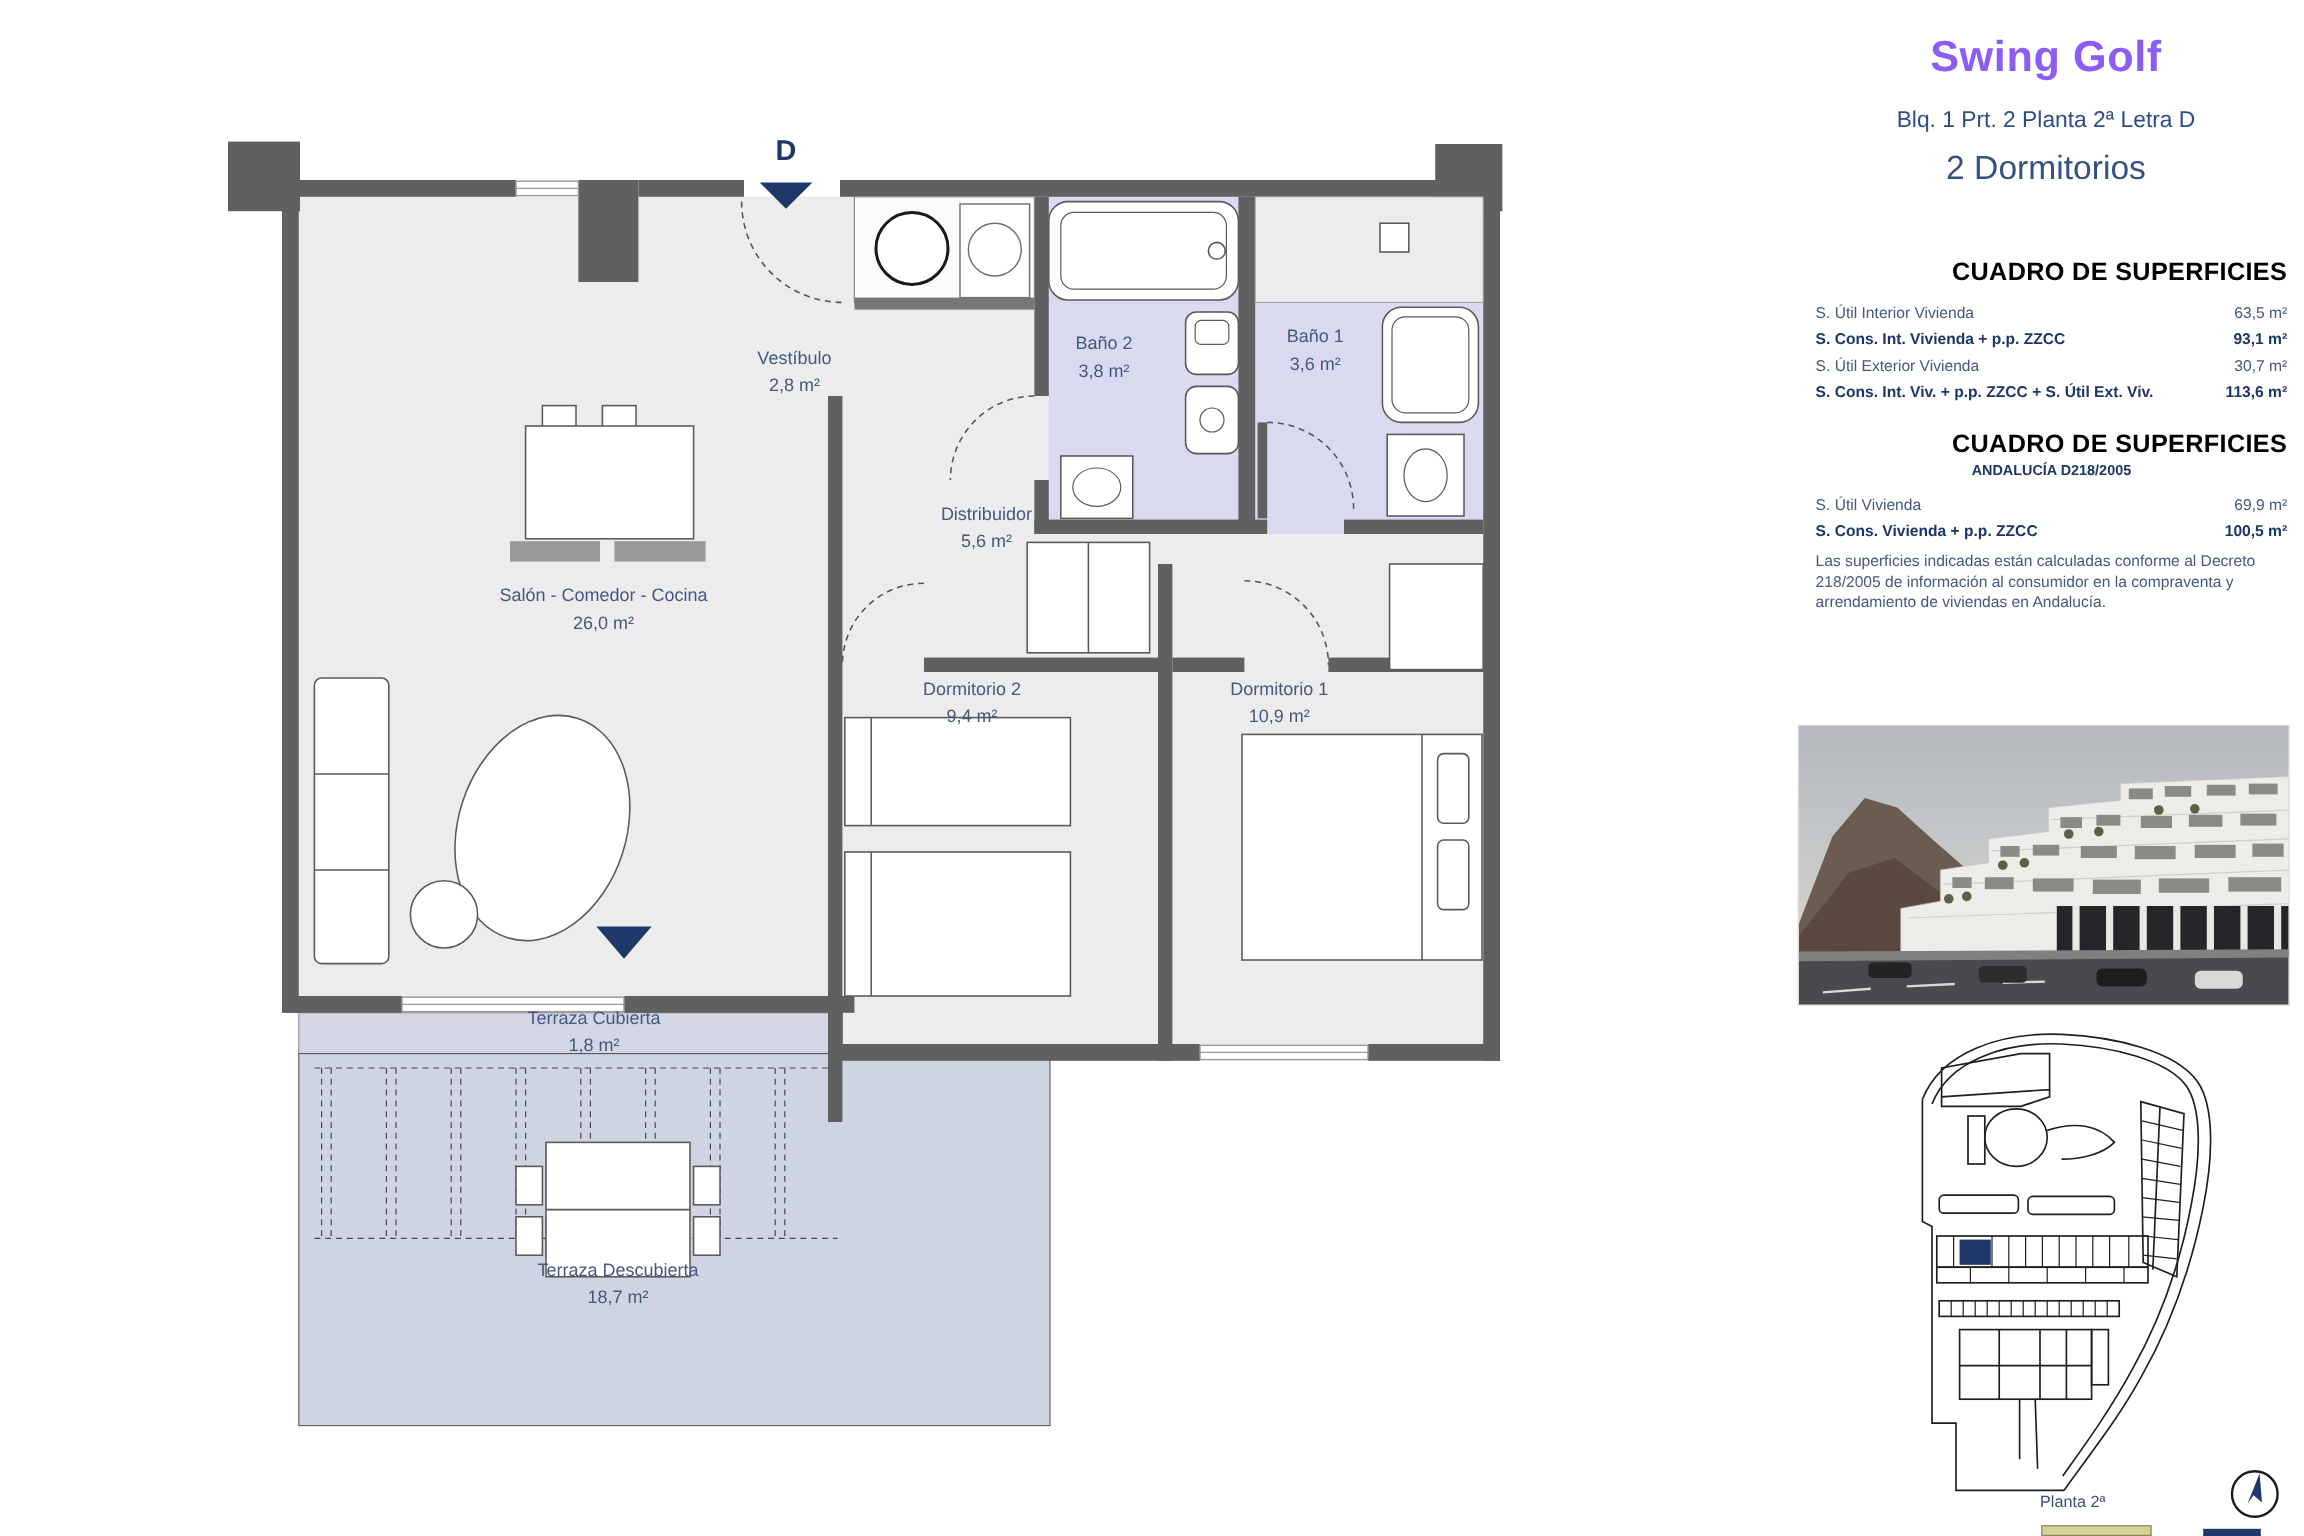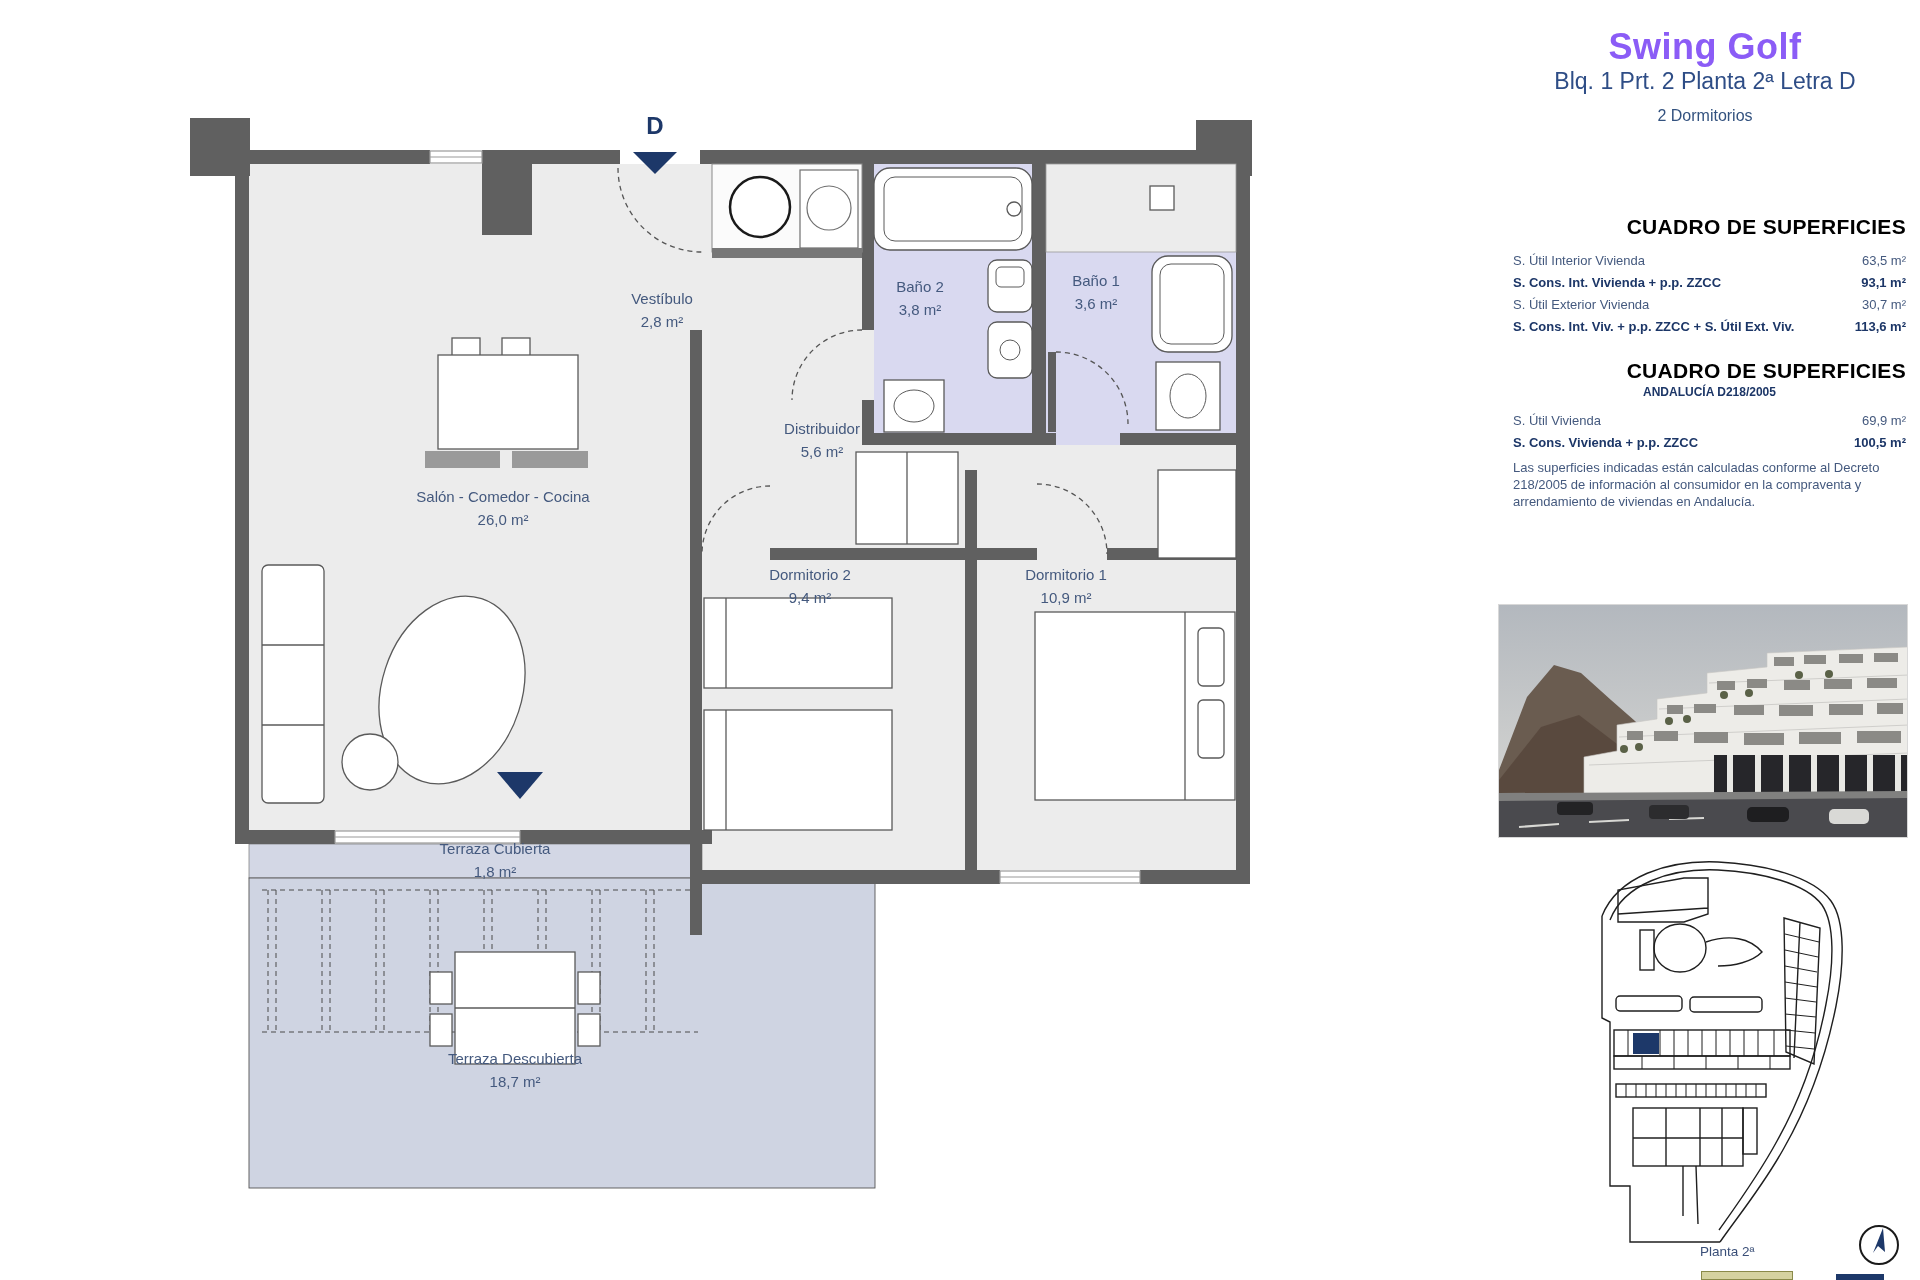"Blq. 1 Prt. 2 Planta" #panel-sub { font-size: 23px -> 19px; margin-top: none -> 22px }
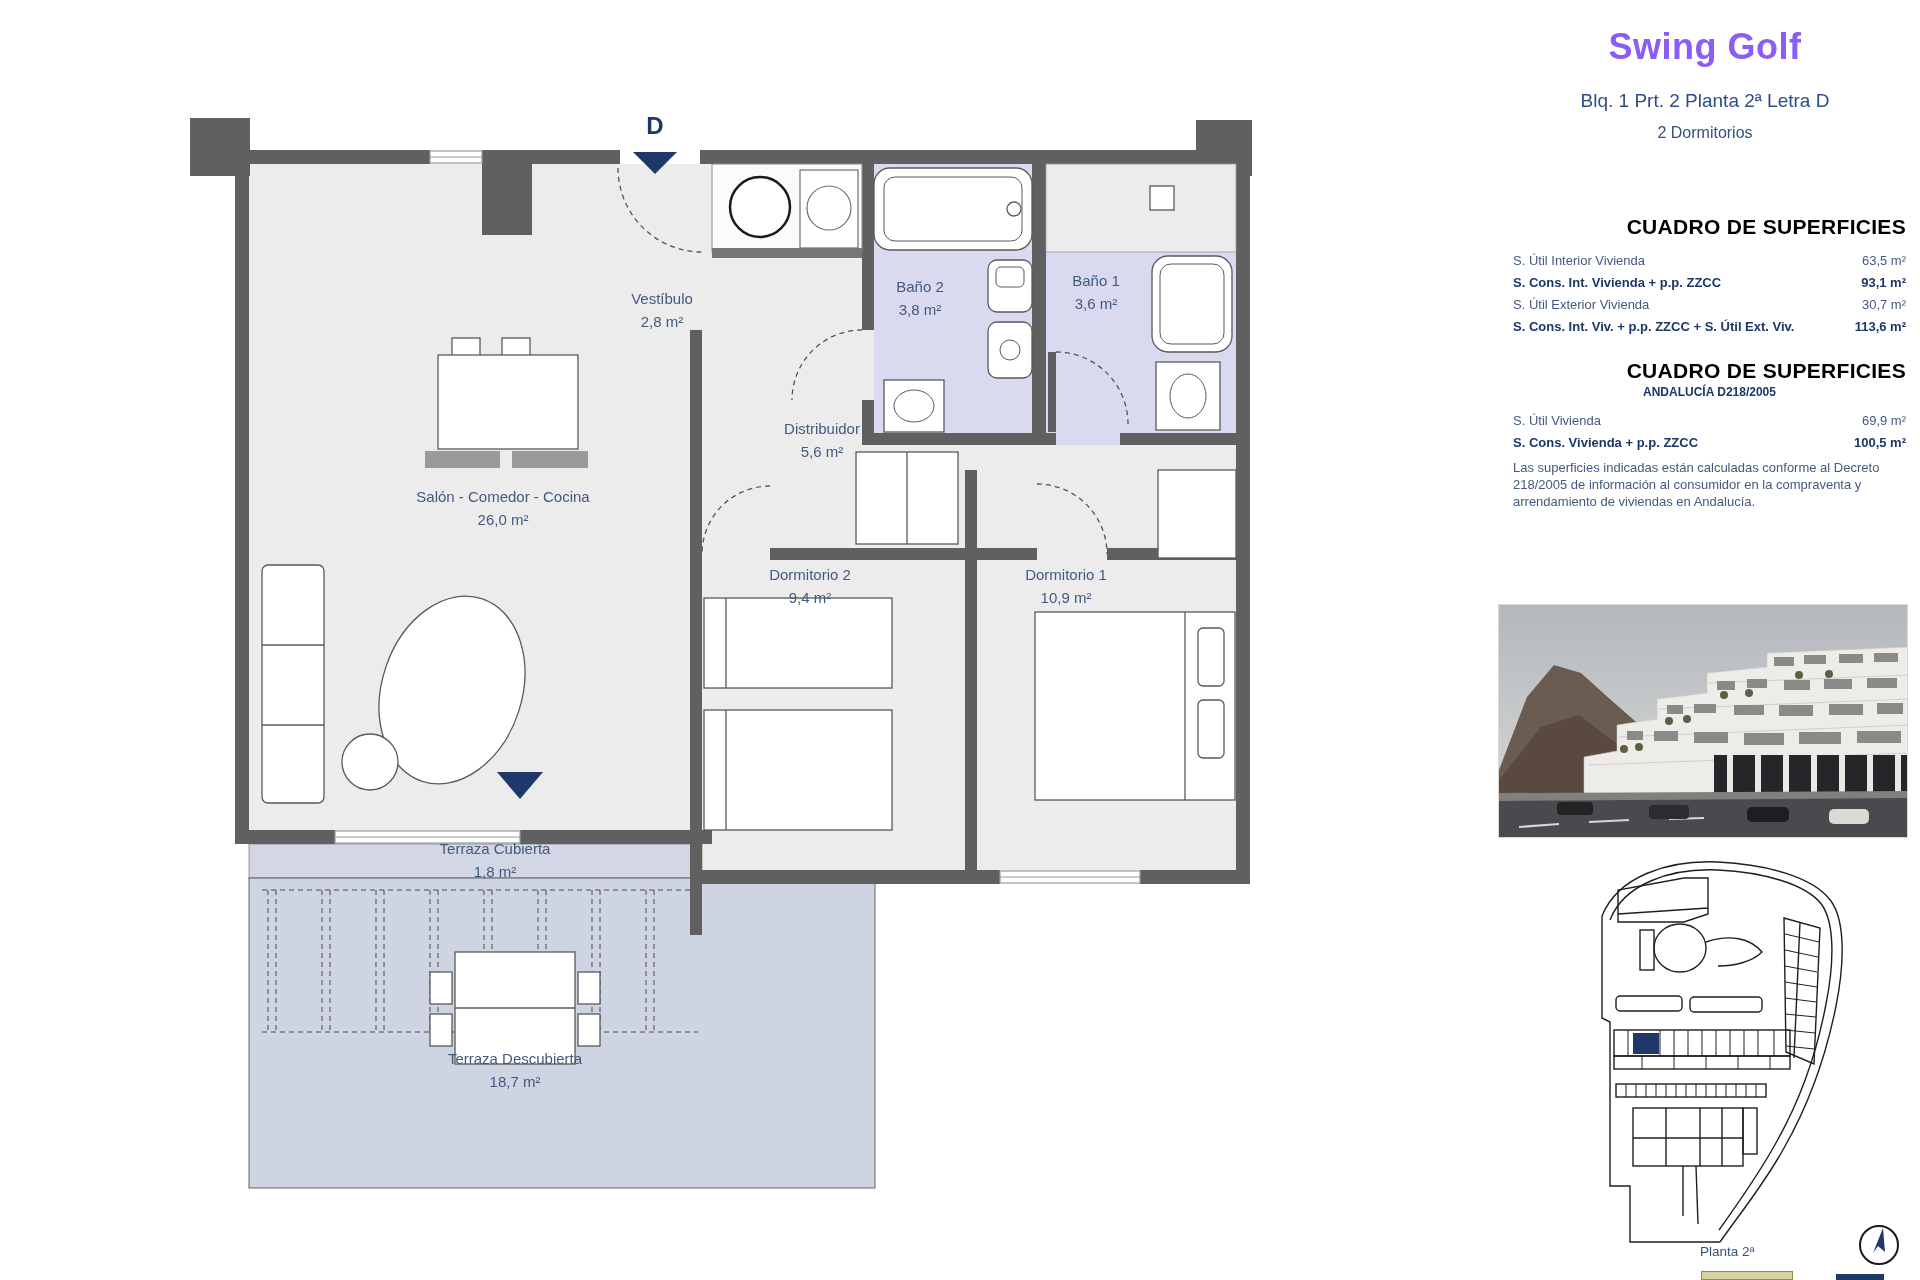"2 Dormitorios" #panel-dorm { font-size: 16px -> 28px }
